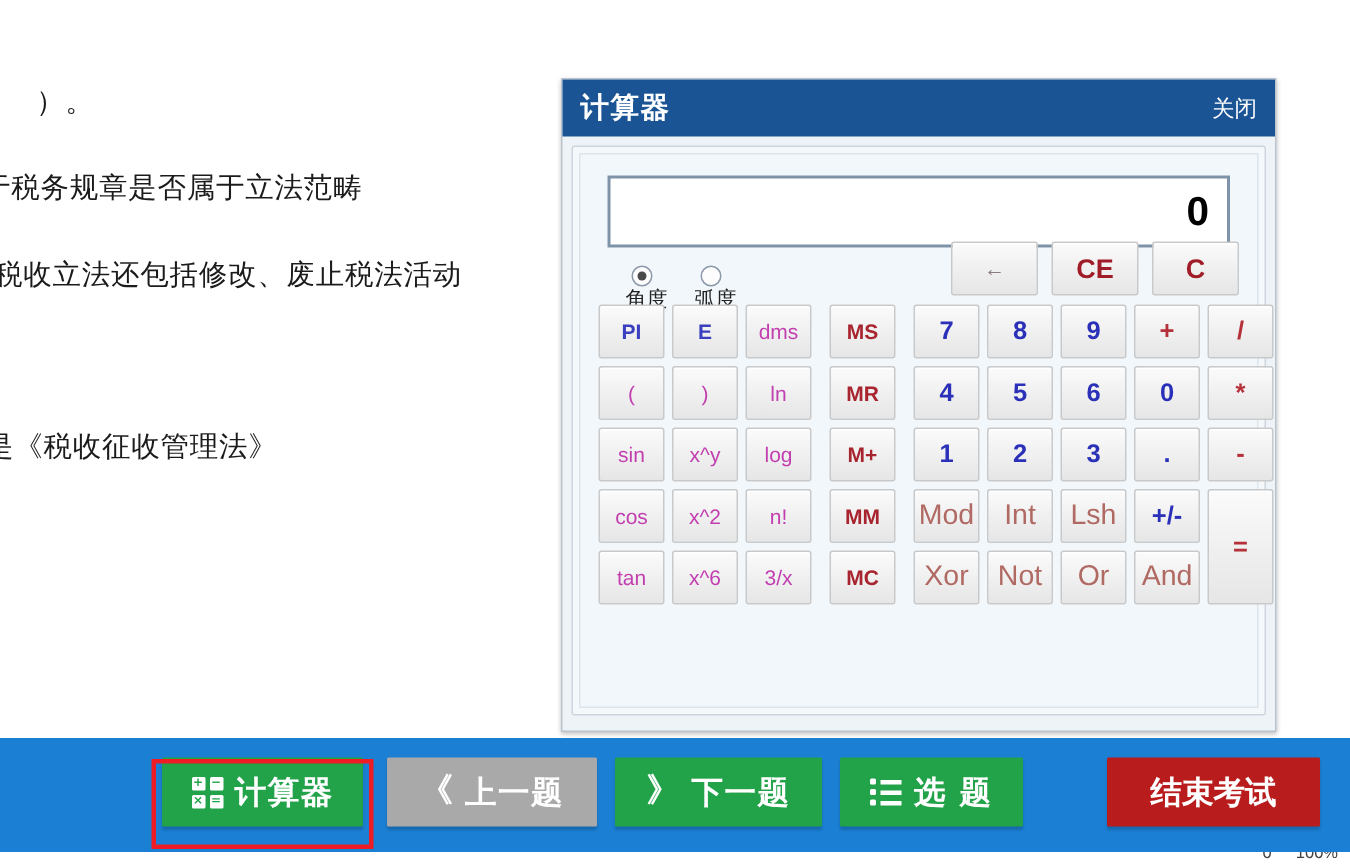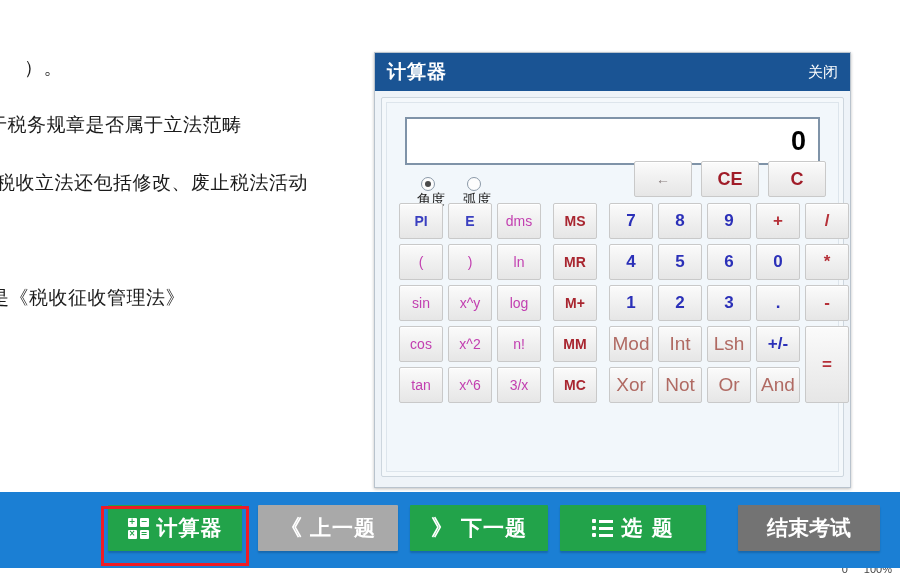"选 题" .btn-pick { width: 146px -> 122px }
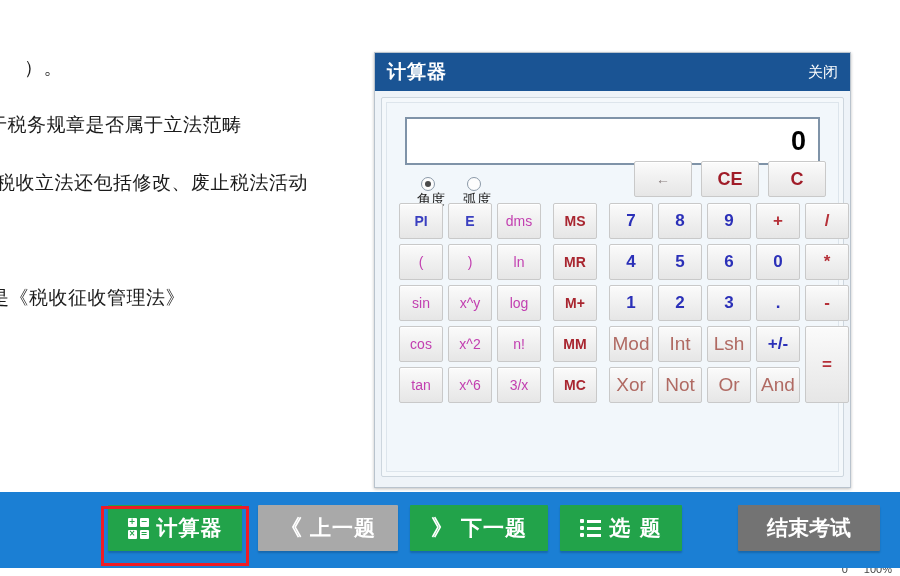"结束考试" .tb-orange { background: #737373 -> #b91c1c }
